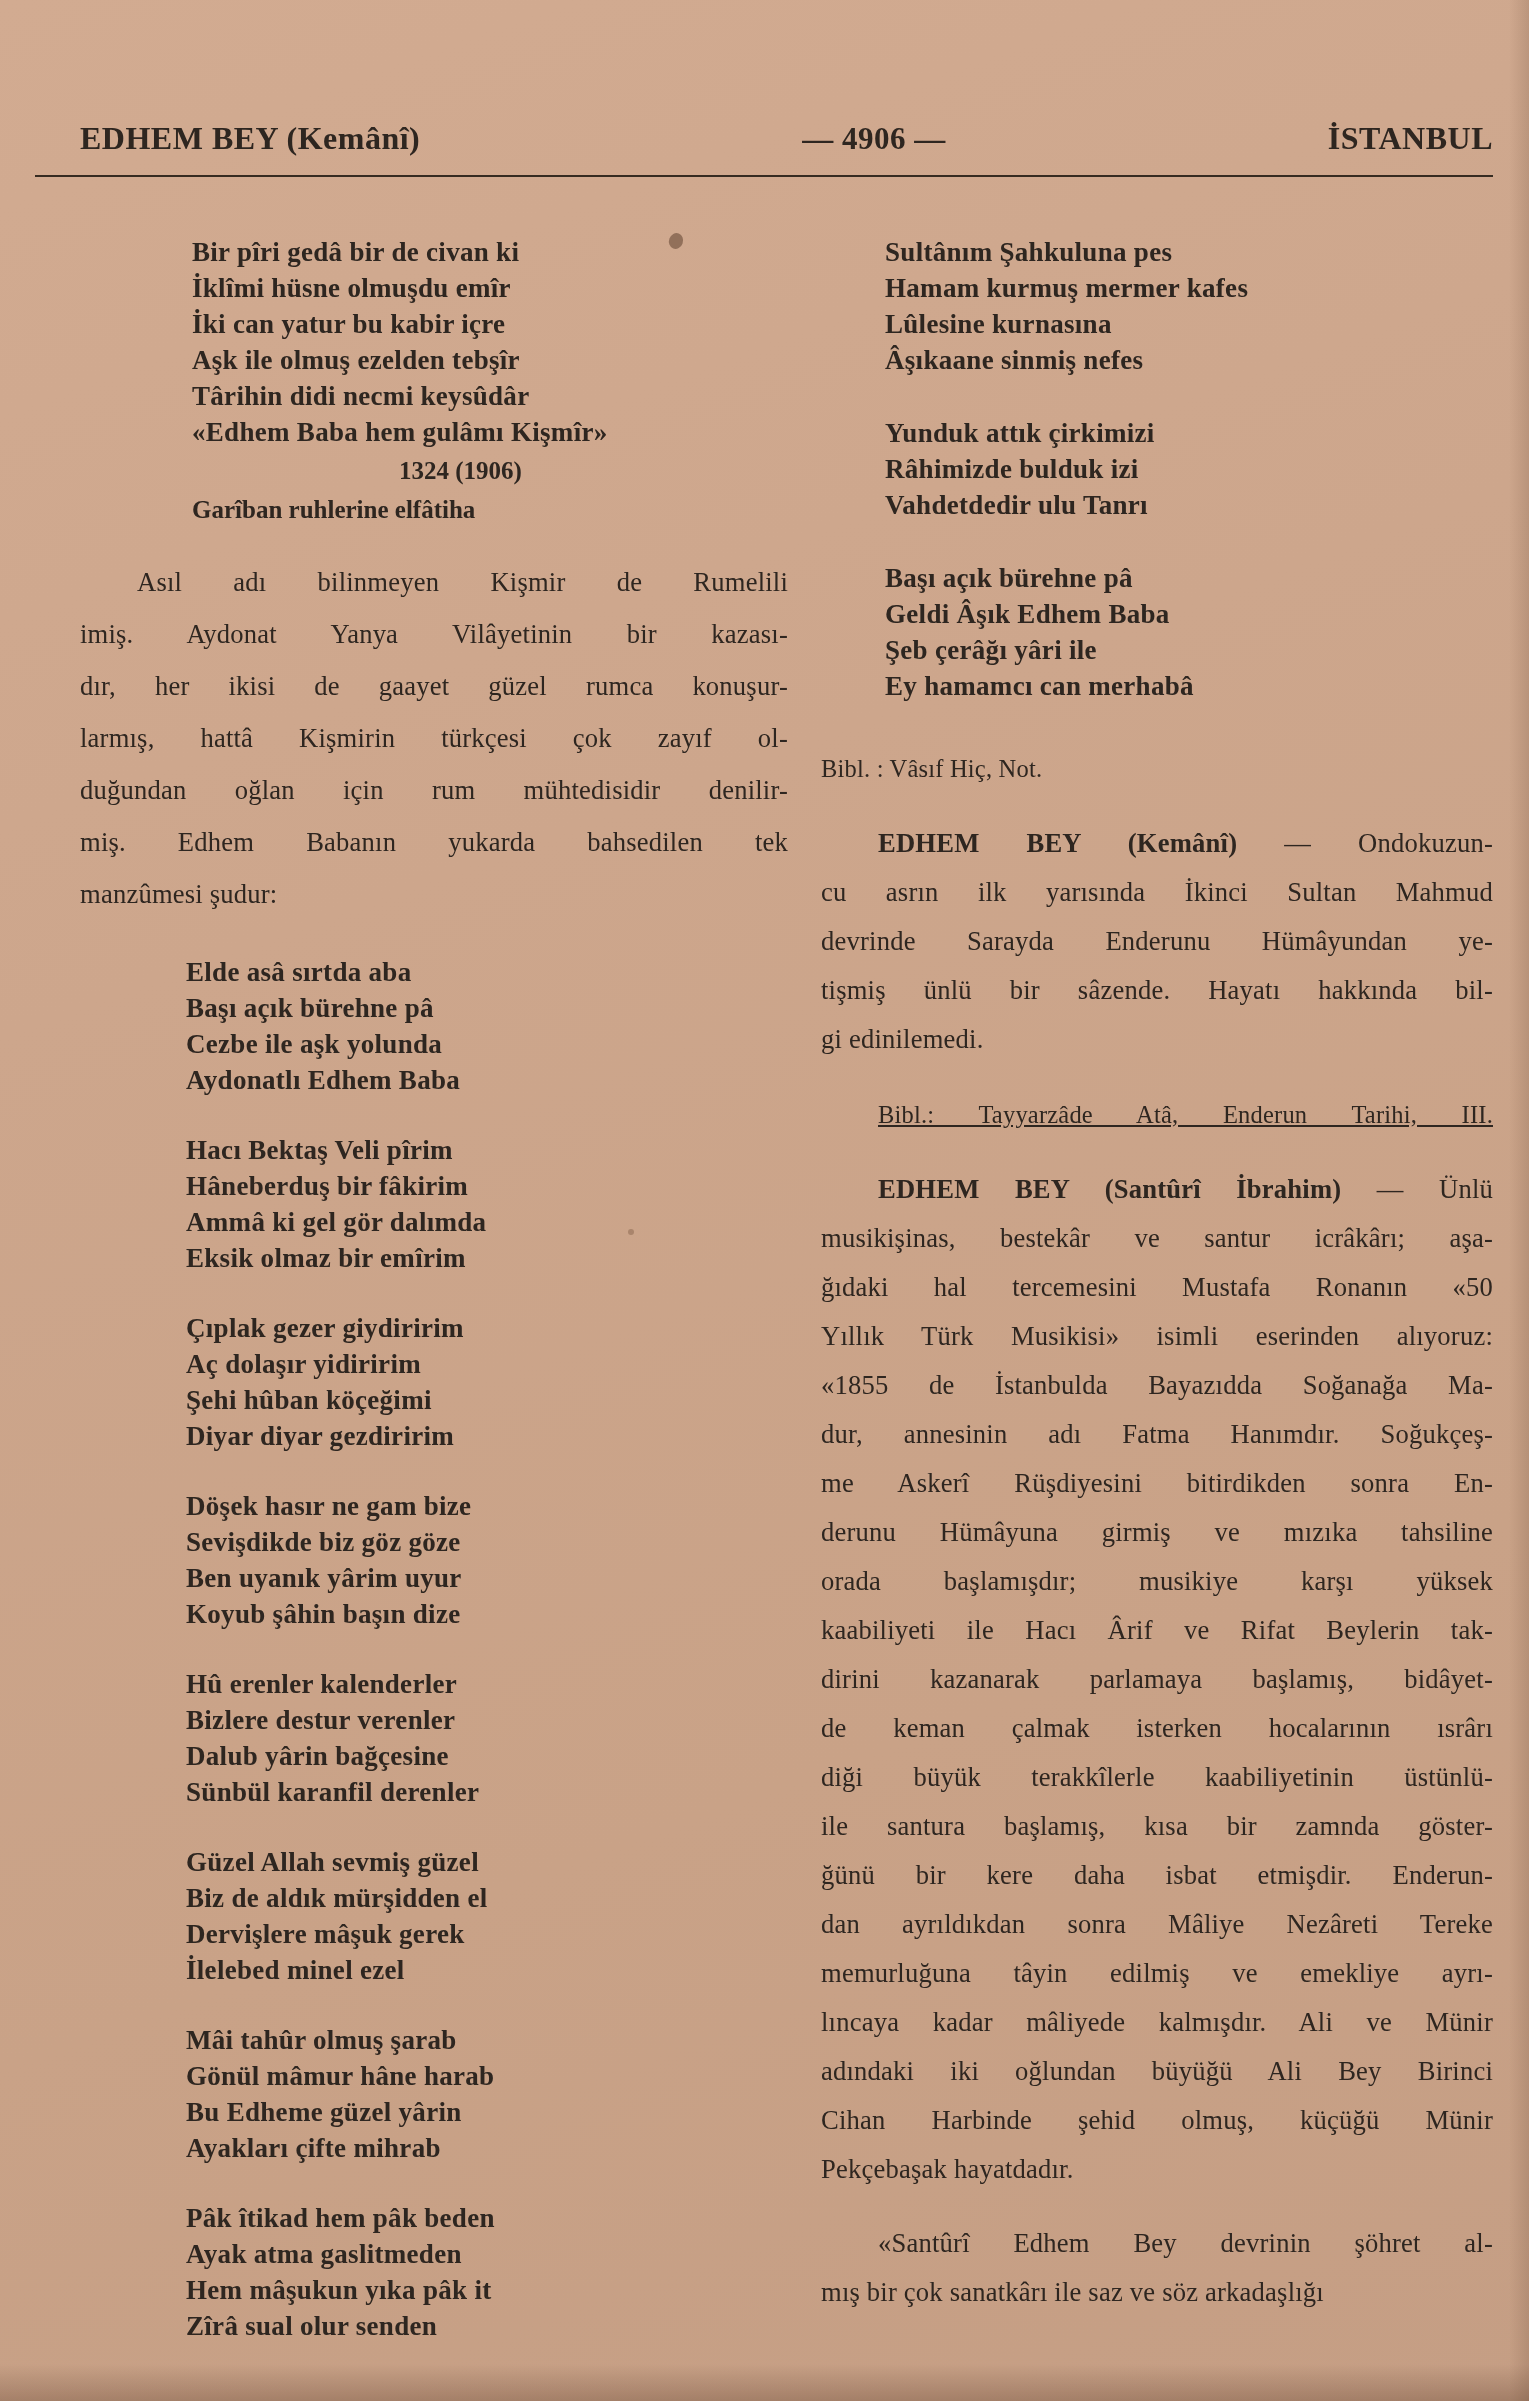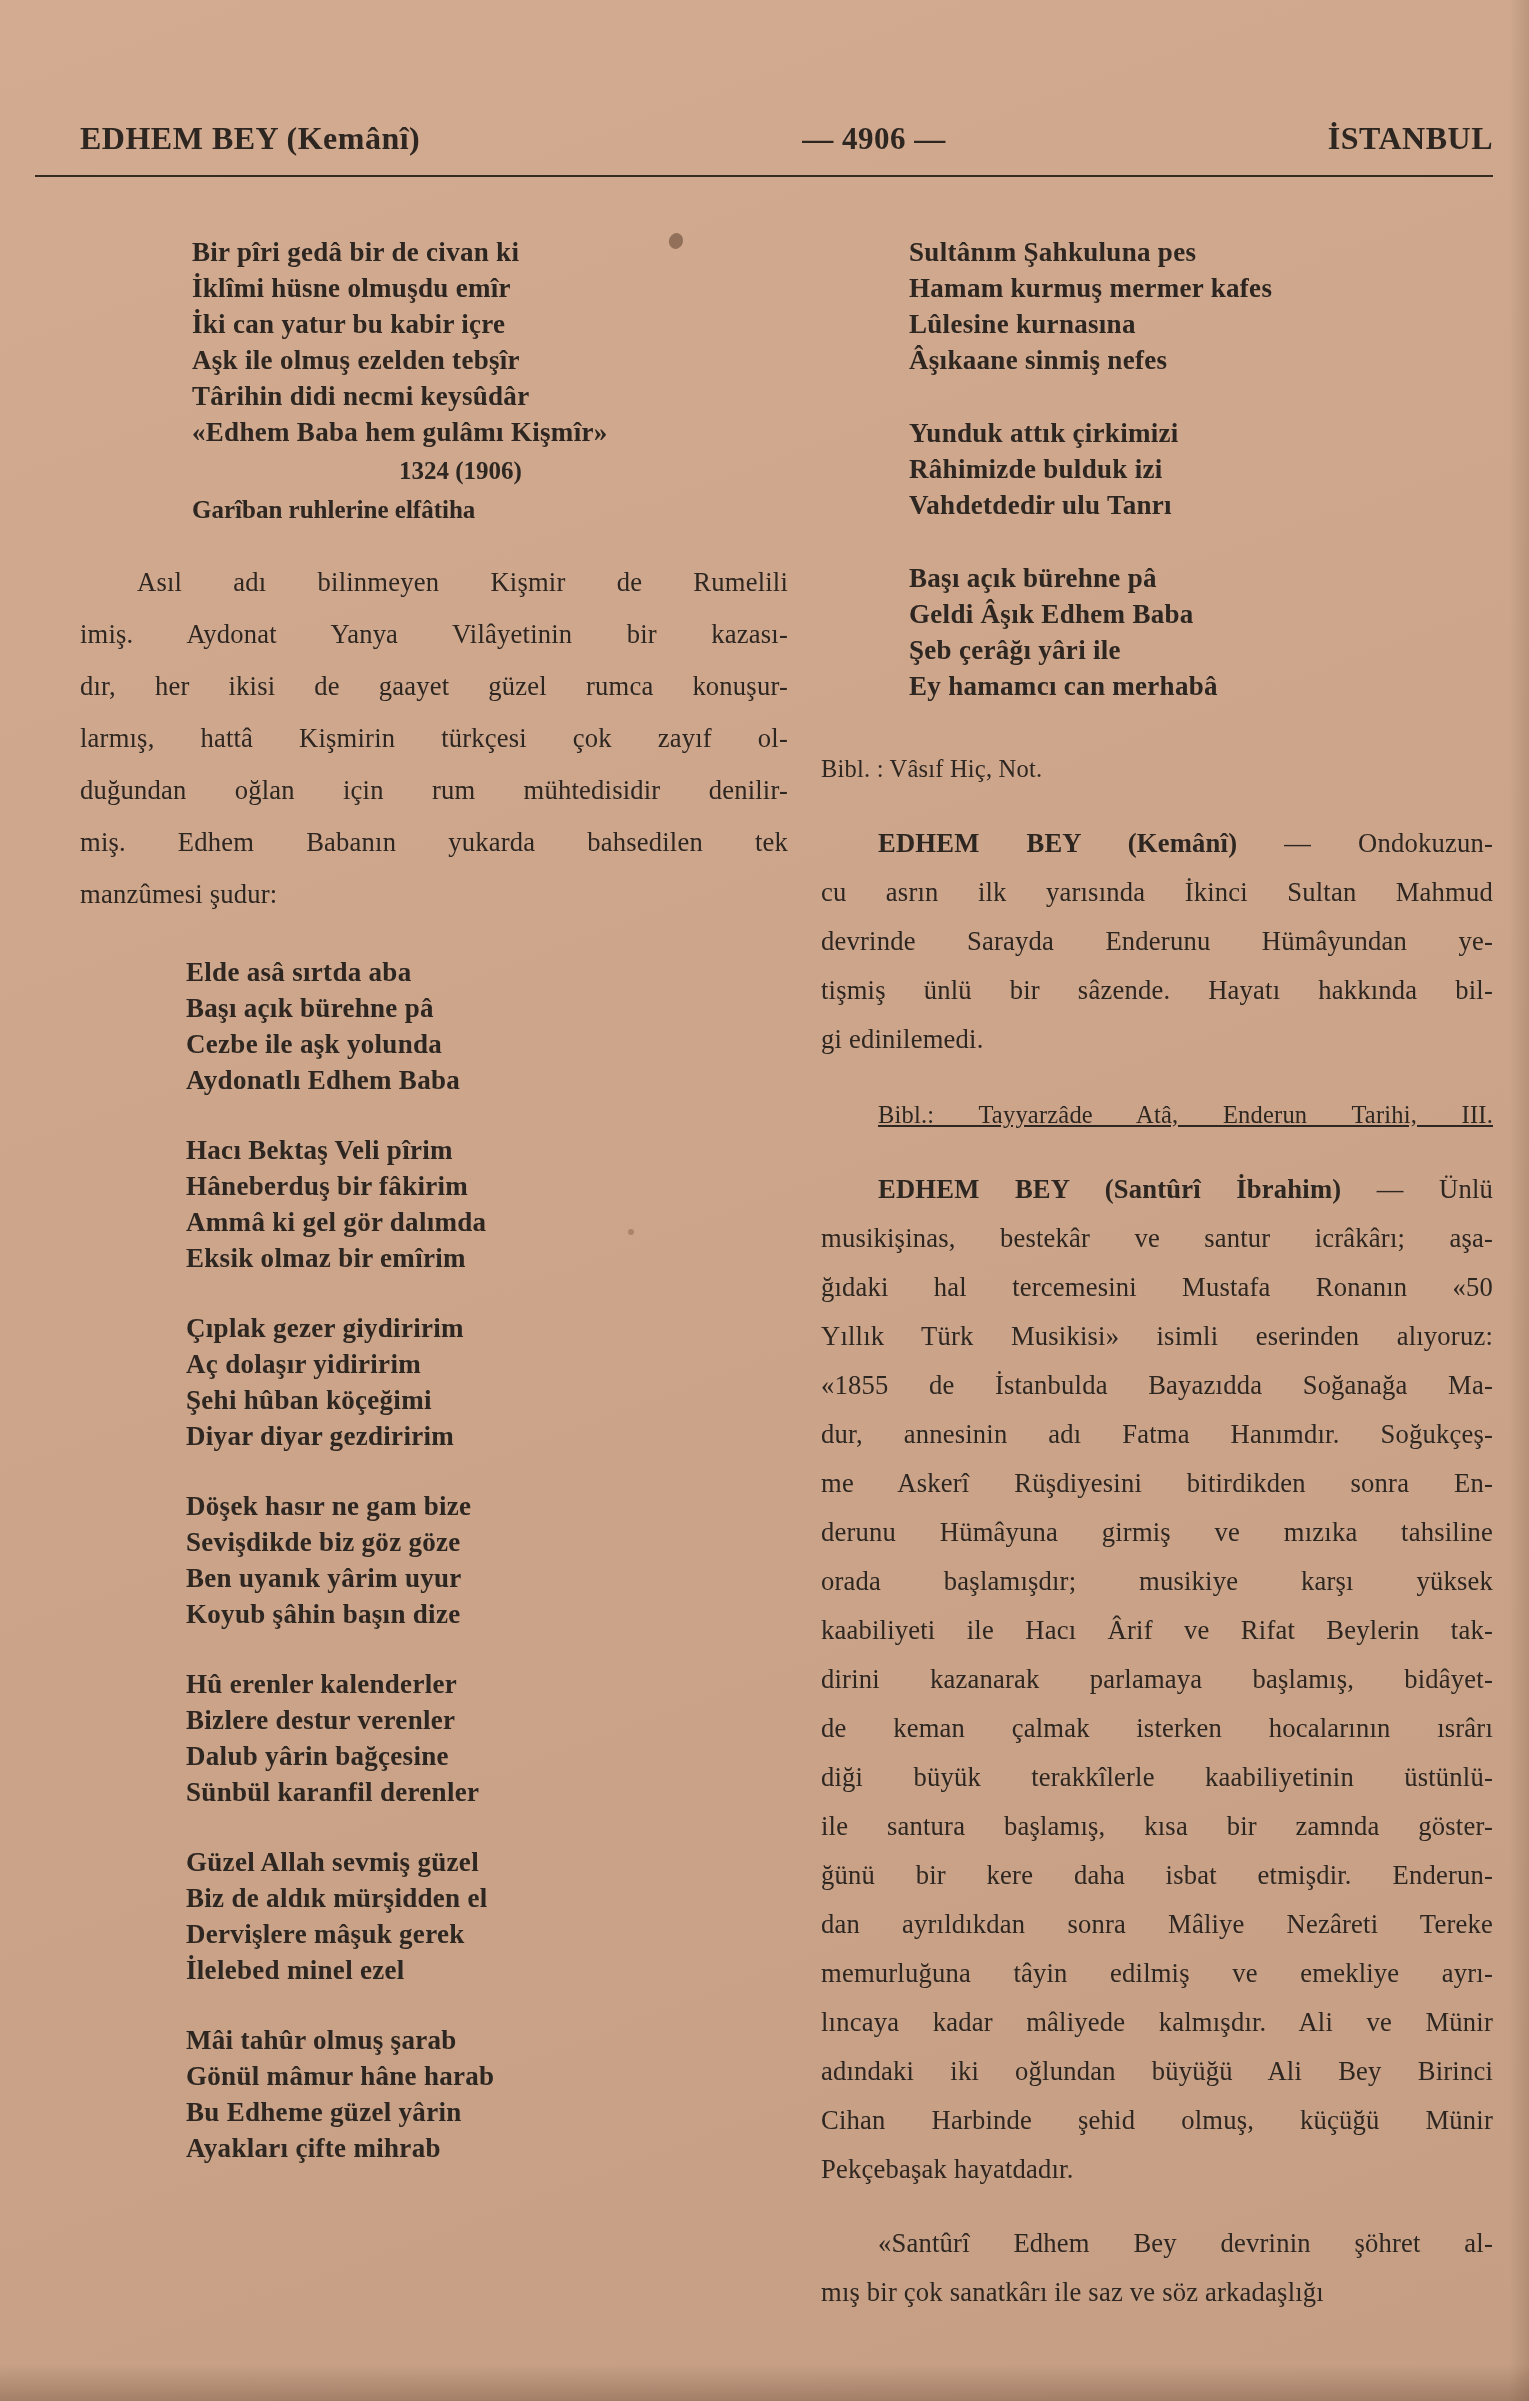"Sultânım Şahkuluna pes" .col.right .stanza { margin-left: 88px -> 64px }
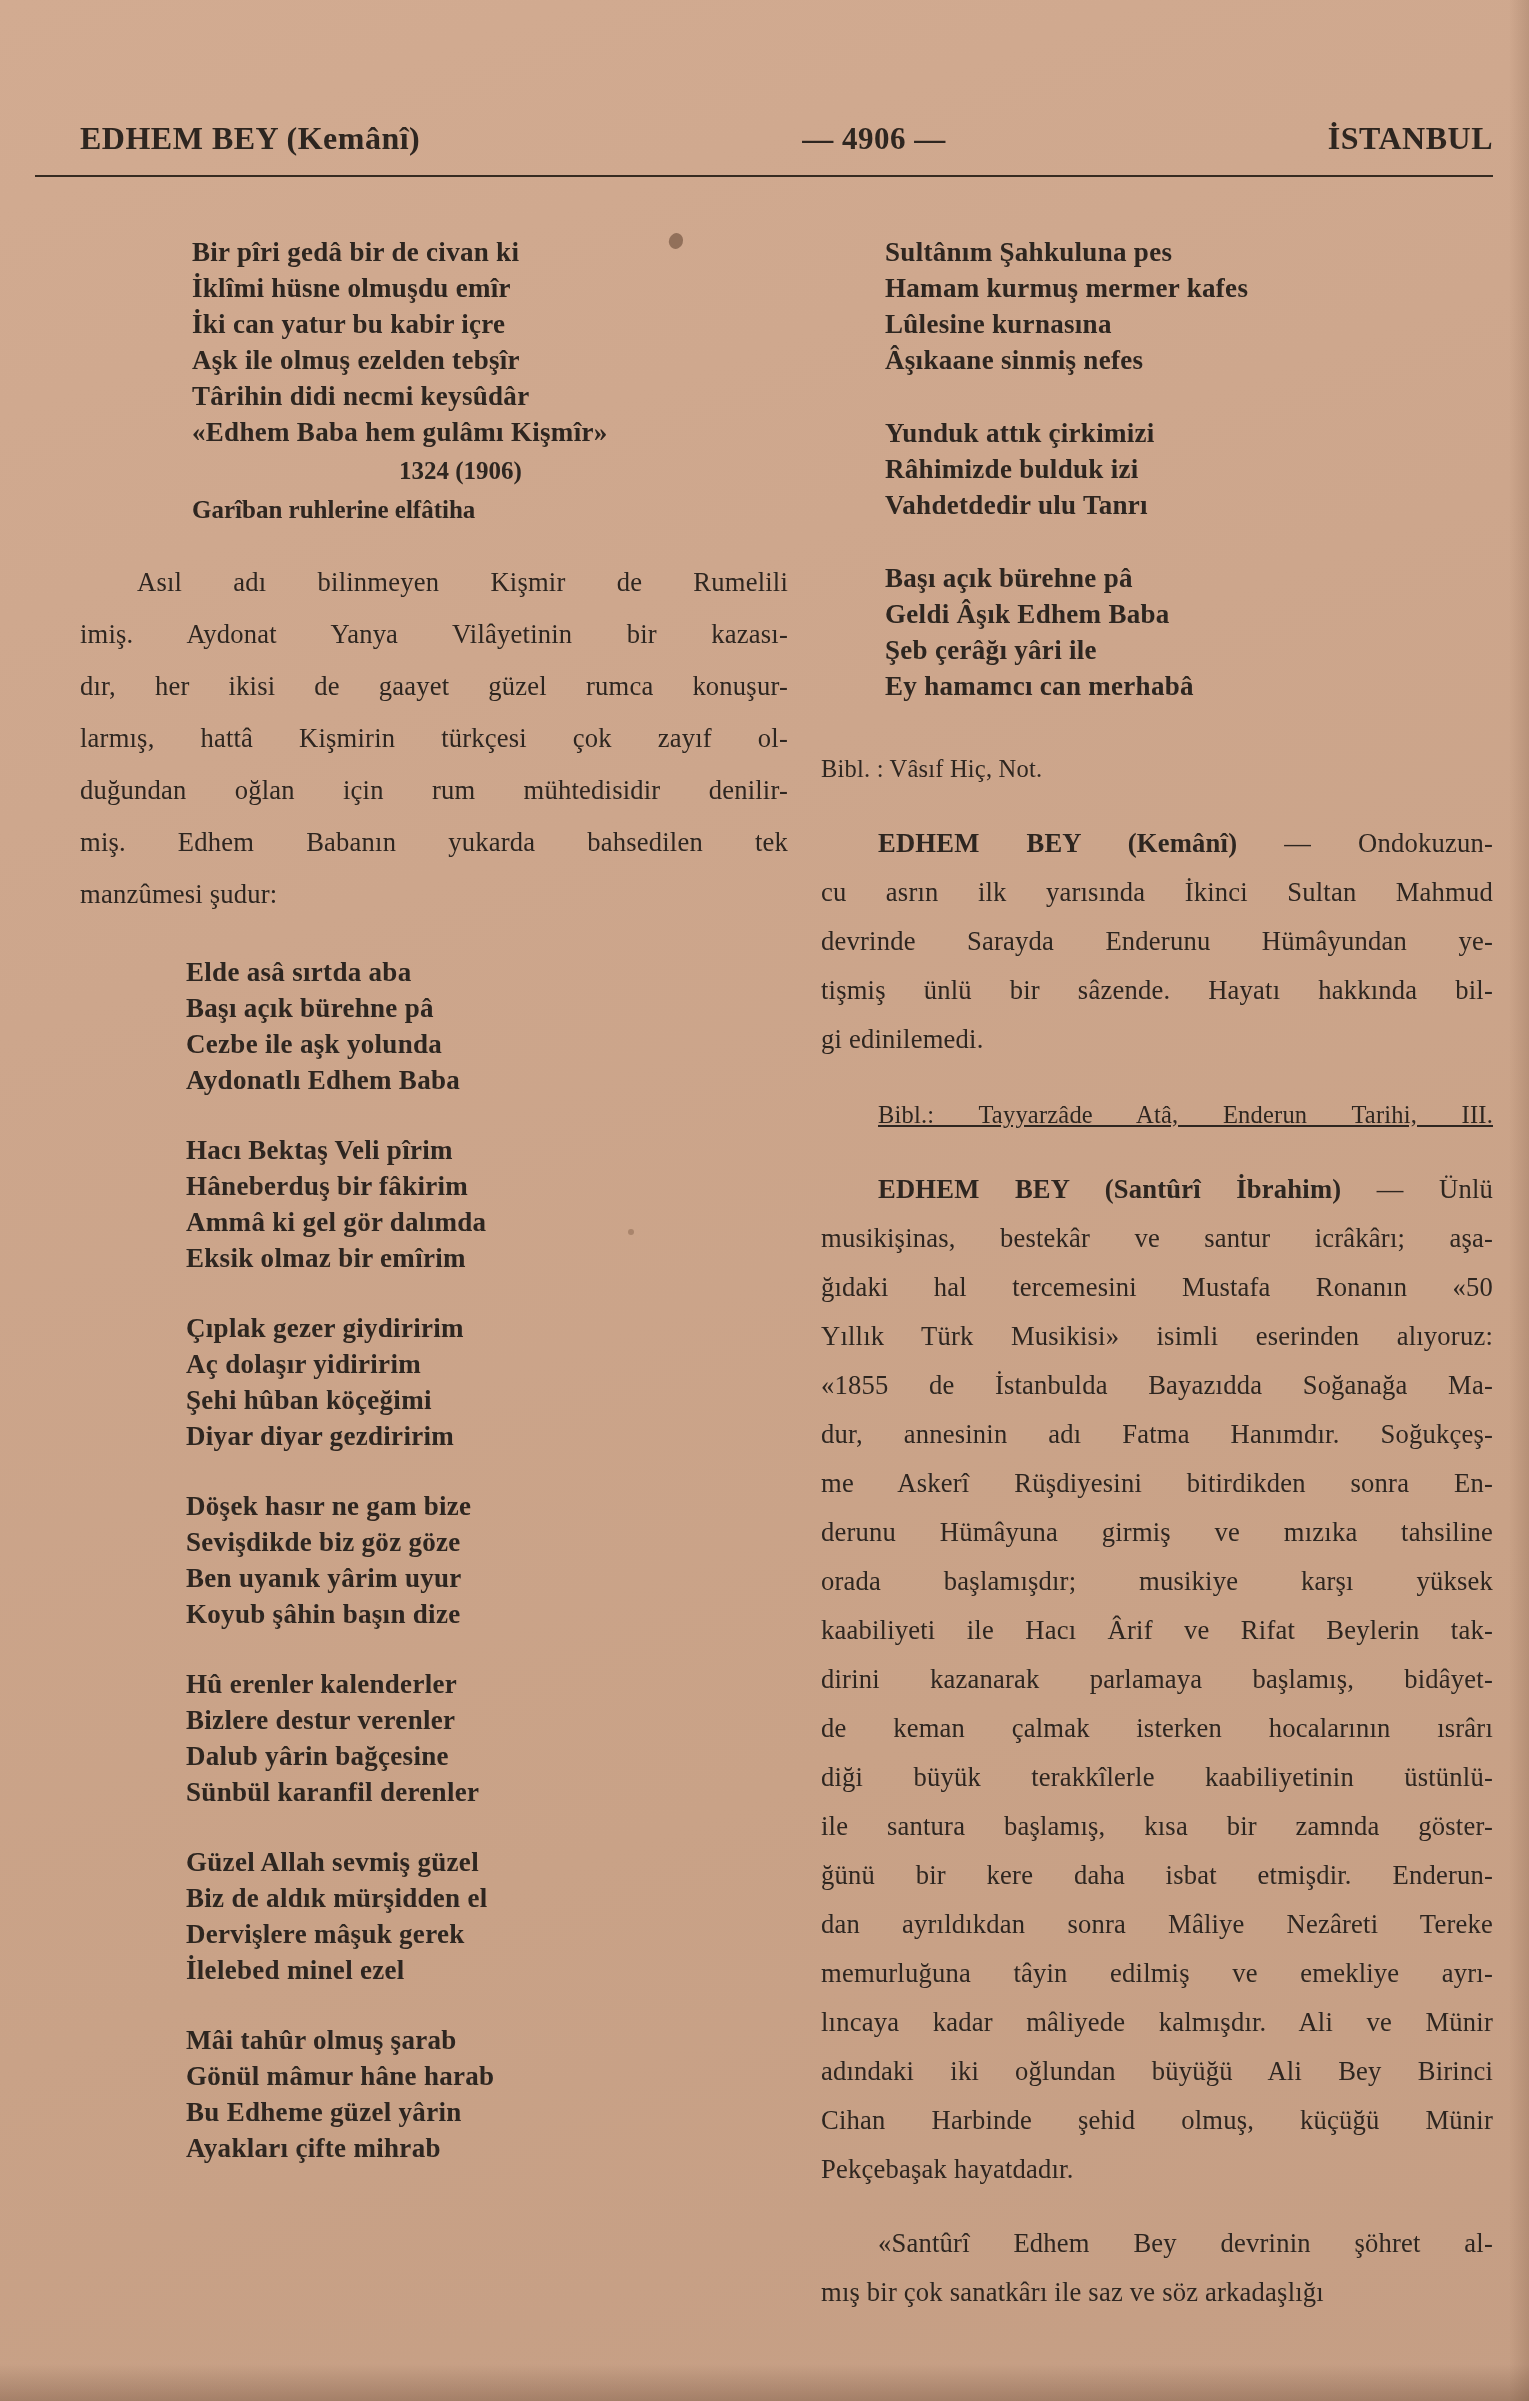"Pâk îtikad hem pâk beden" div.poem { html: none -> <div> <div>Pâk îtikad hem pâk beden</div> <div>Ayak atma gaslitmeden</div> <div>Hem mâşukun yıka pâk it</div> <div>Zîrâ sual olur senden</div> </div> }
